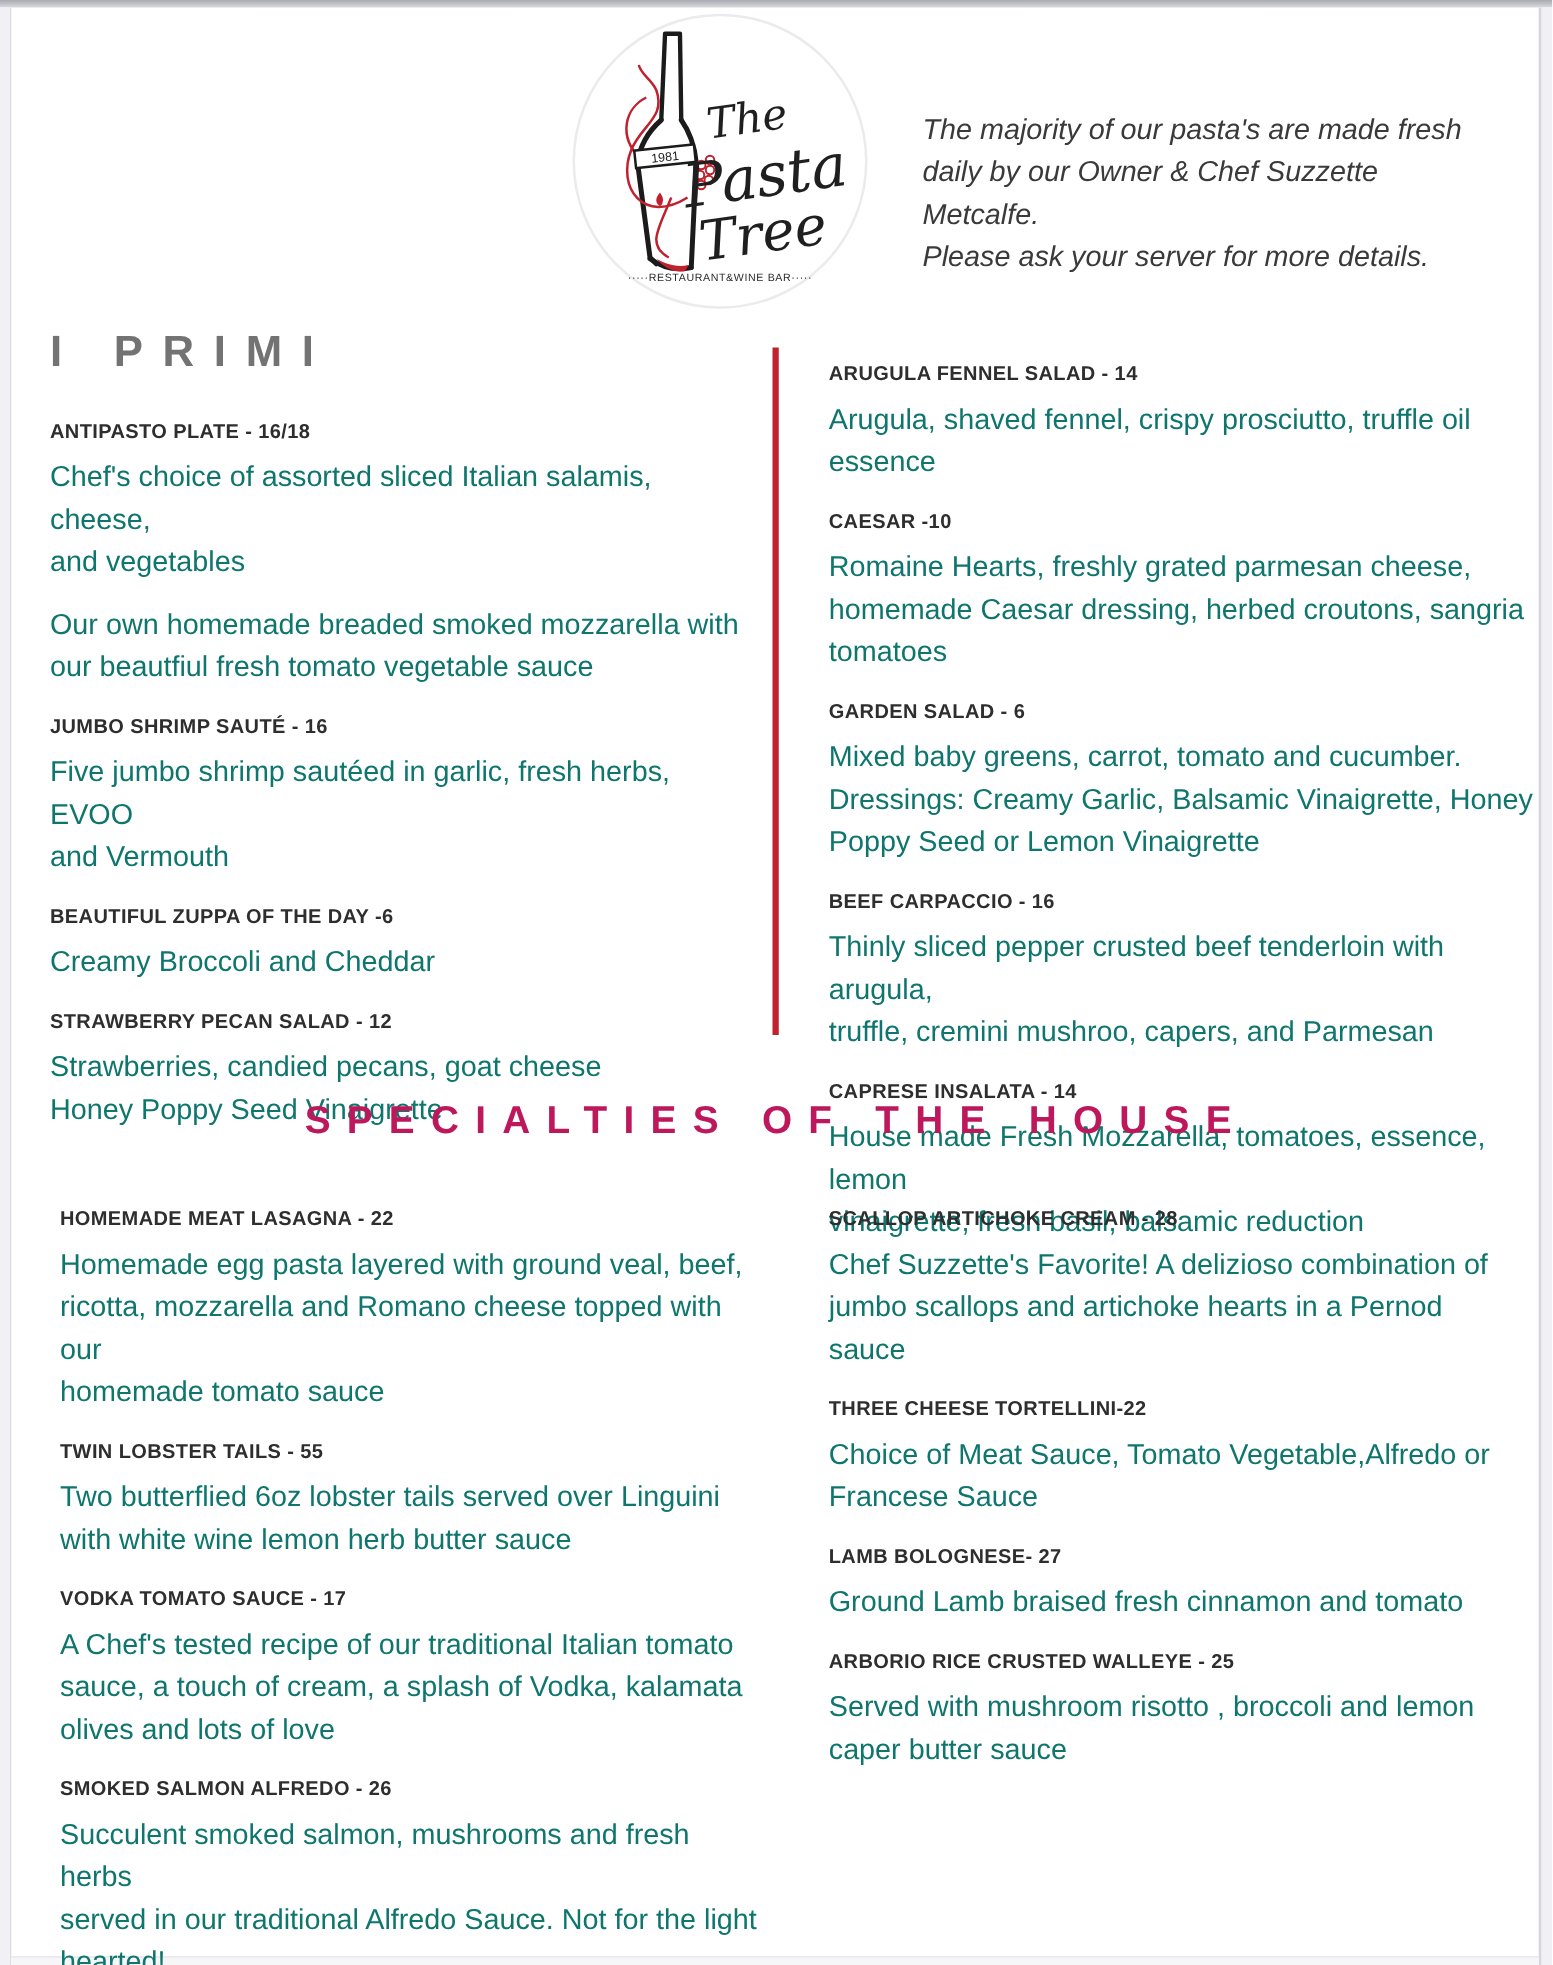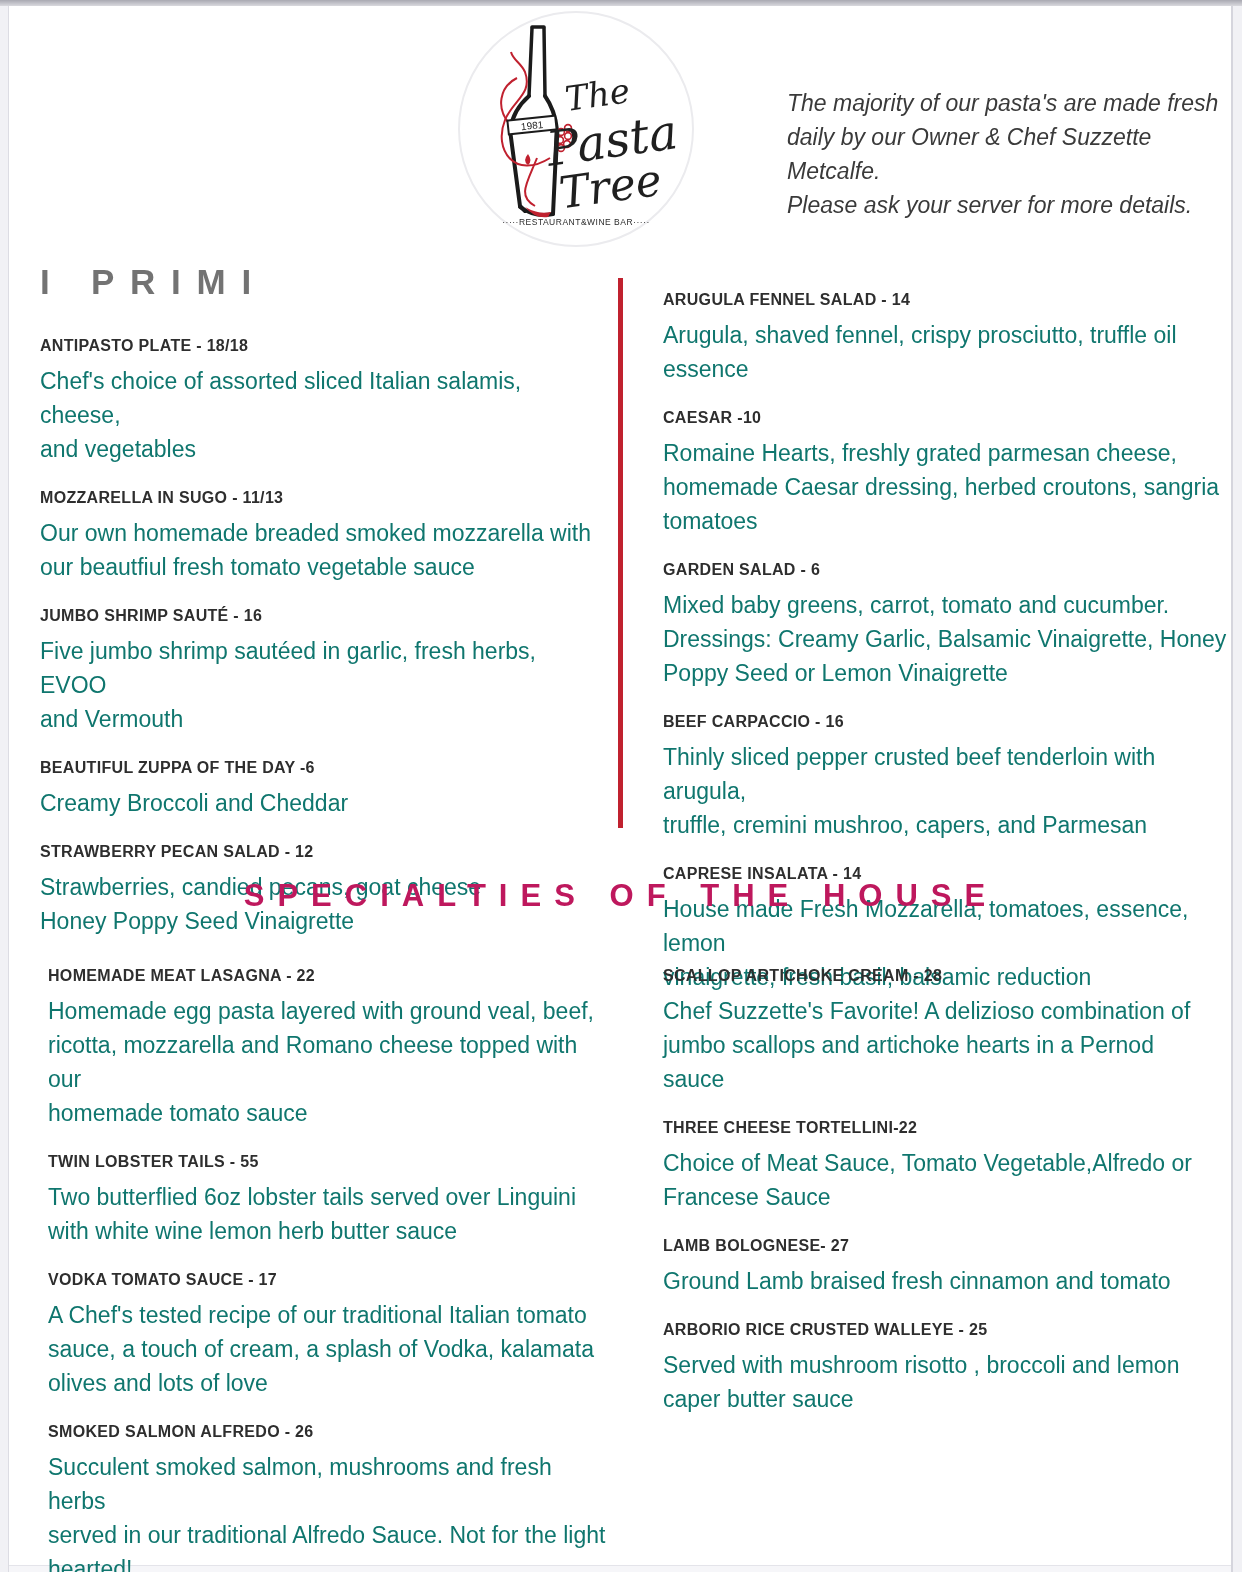"The majority of our pasta's" .intro { left: 787px -> 738px }
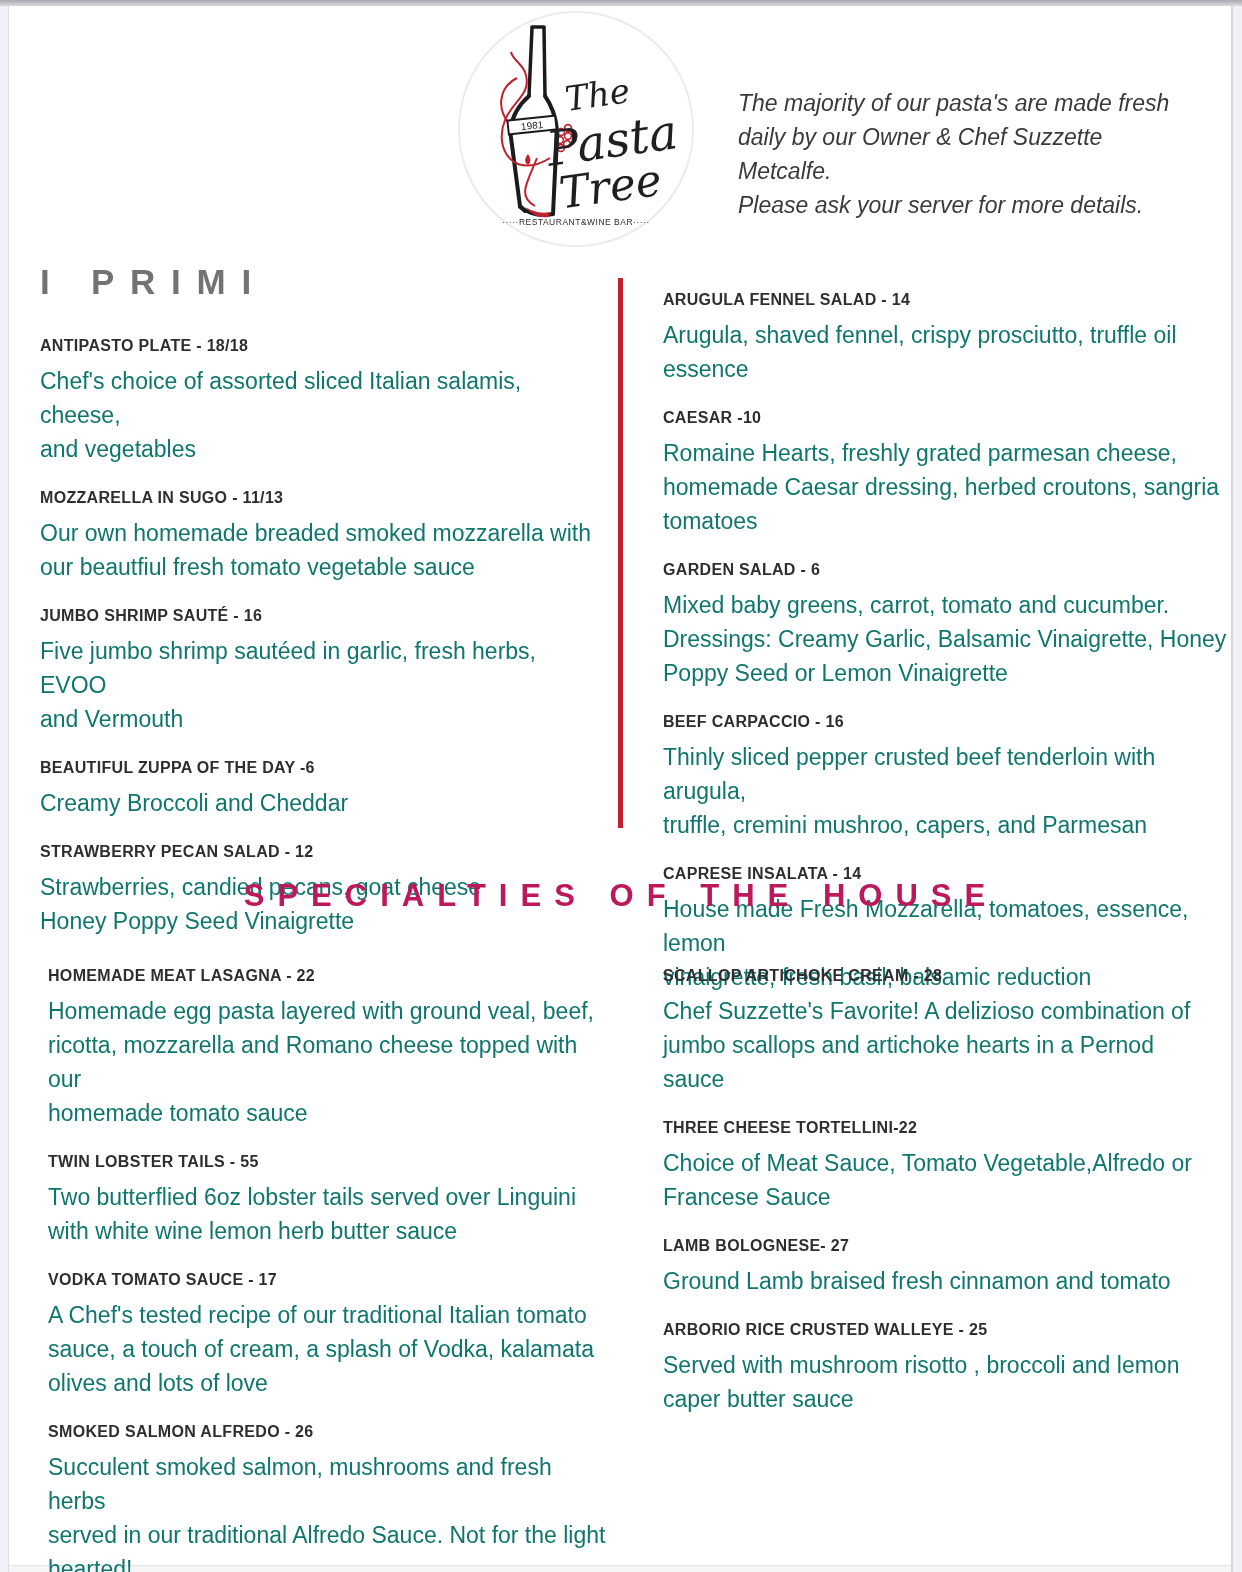"ANTIPASTO PLATE - 18/18" h3 { text: 18/18 -> 16/18 }
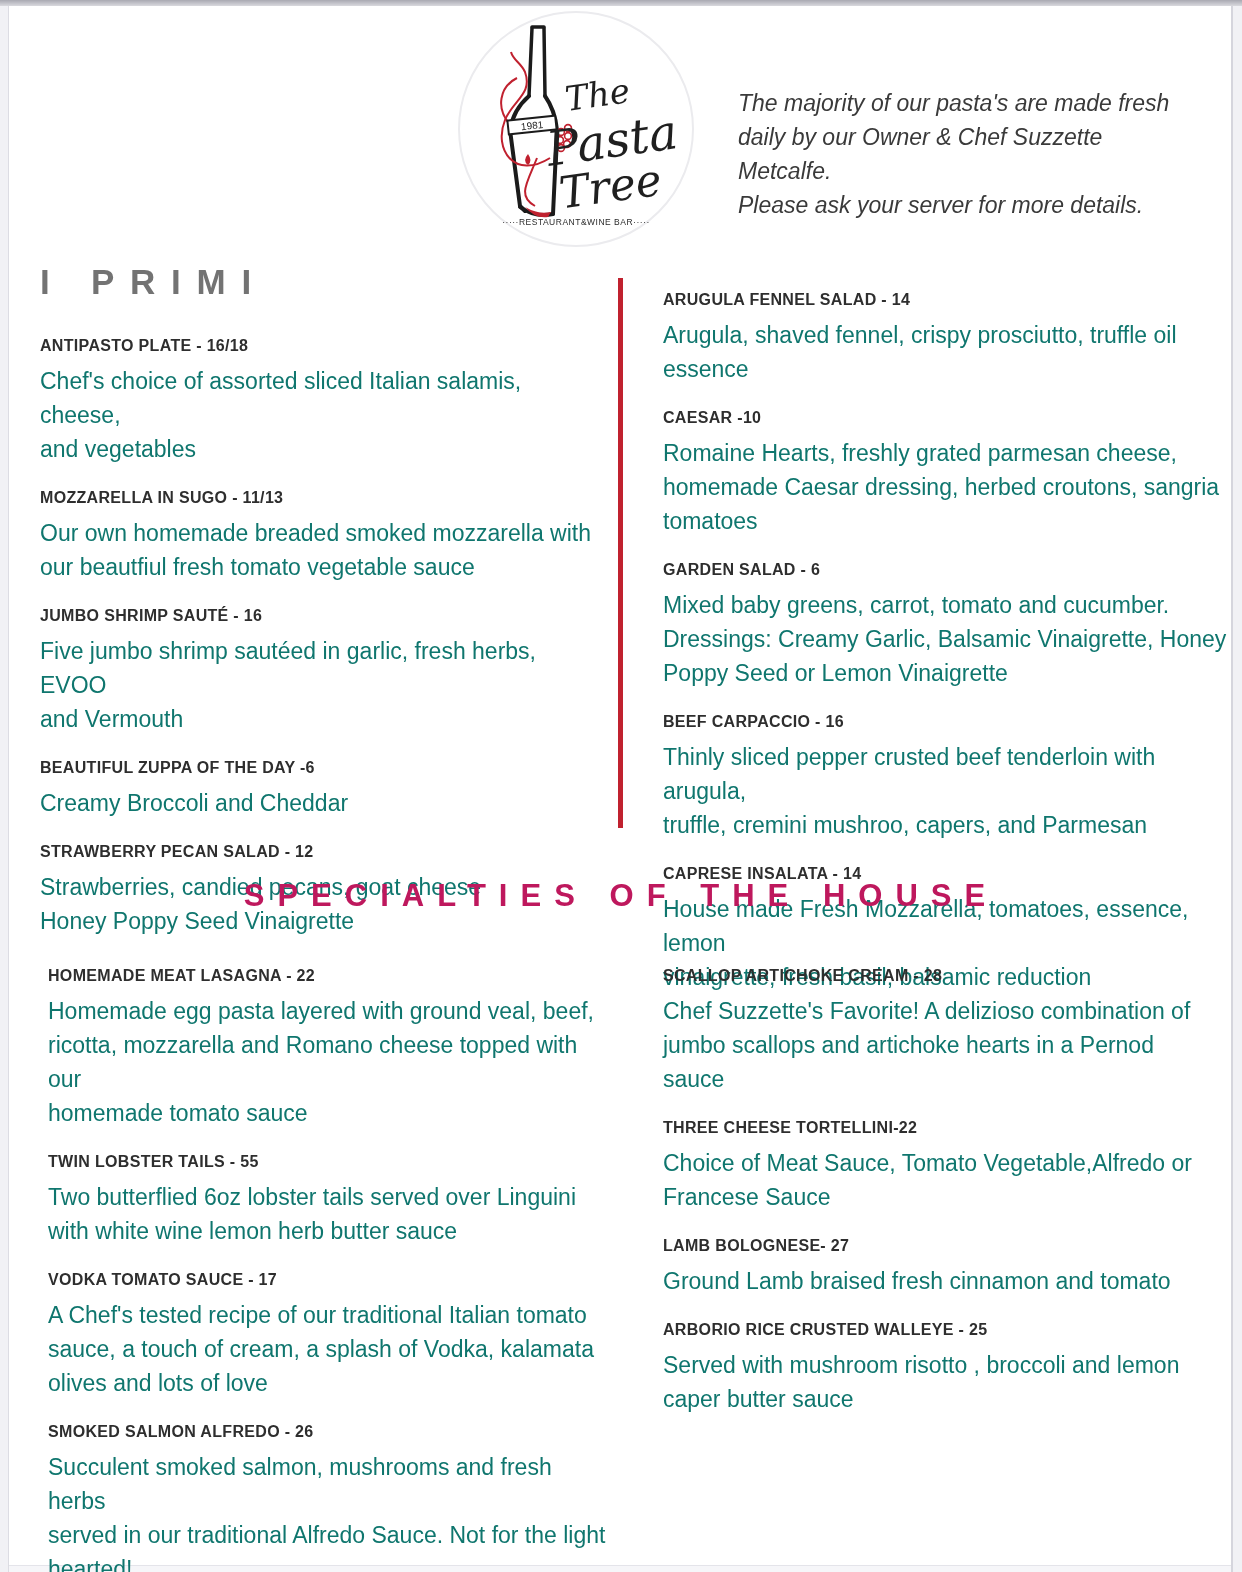"MOZZARELLA IN SUGO - 11/13" h3 { html: <h3>MOZZARELLA IN SUGO - 11/13</h3> -> none }
